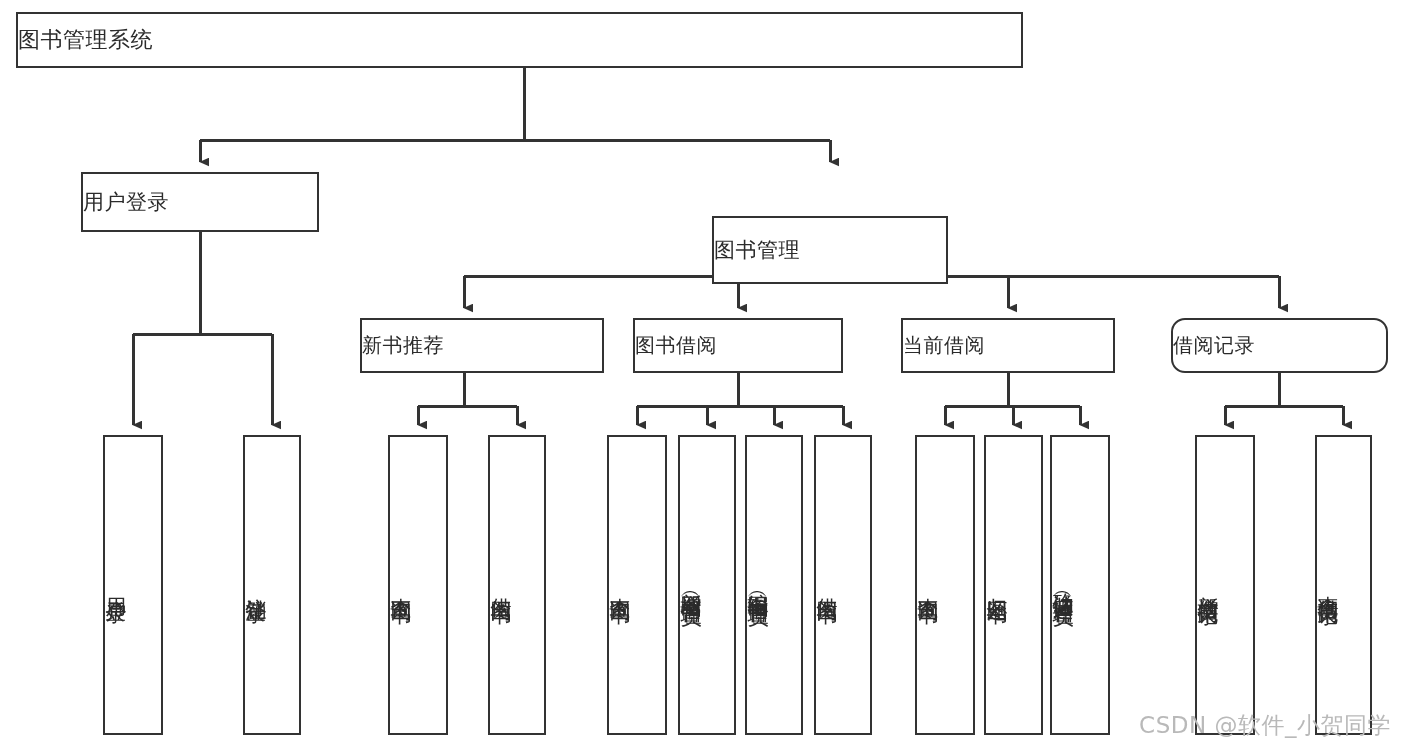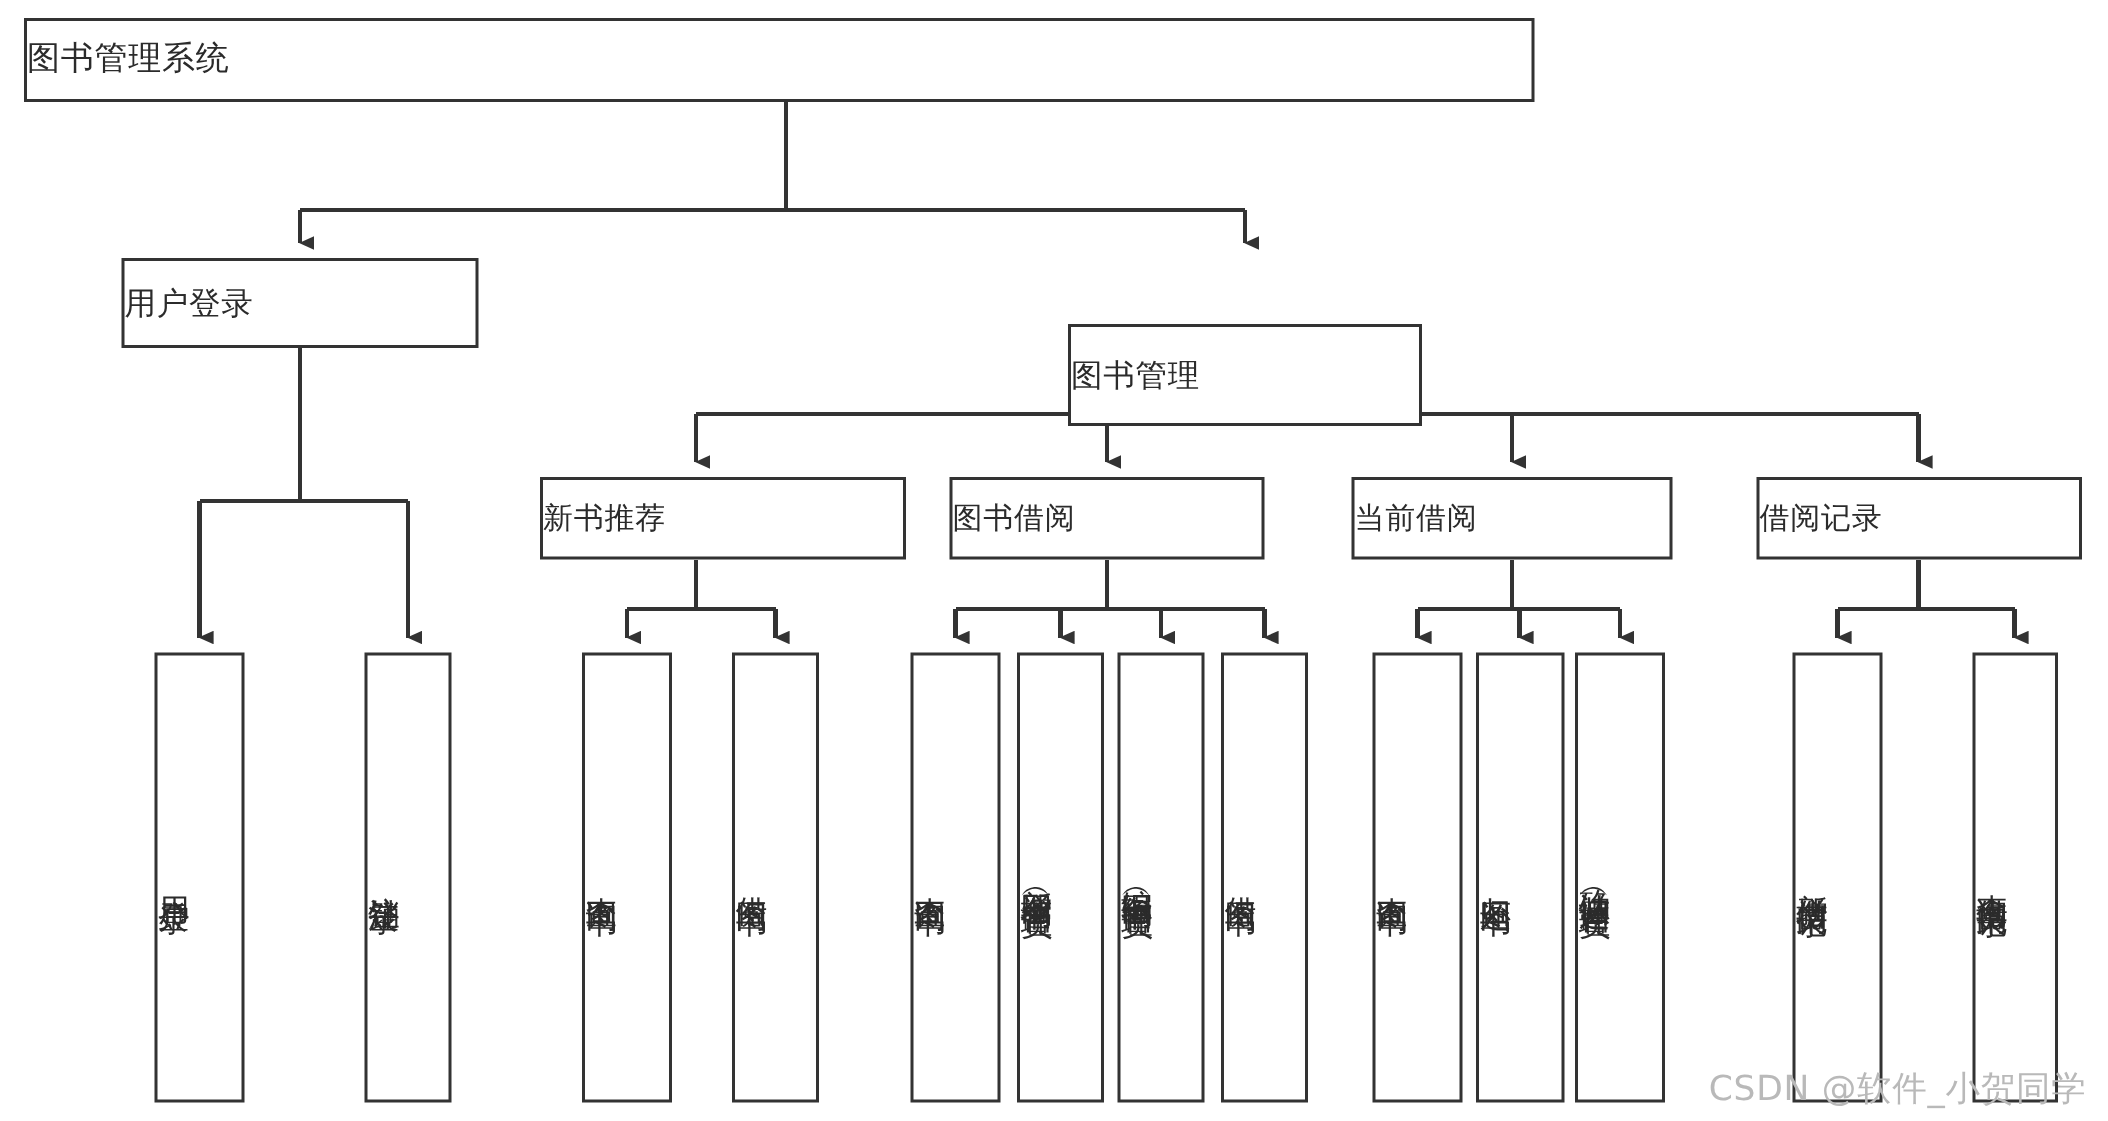"借阅记录" div.node { border-radius: none -> 14px }
